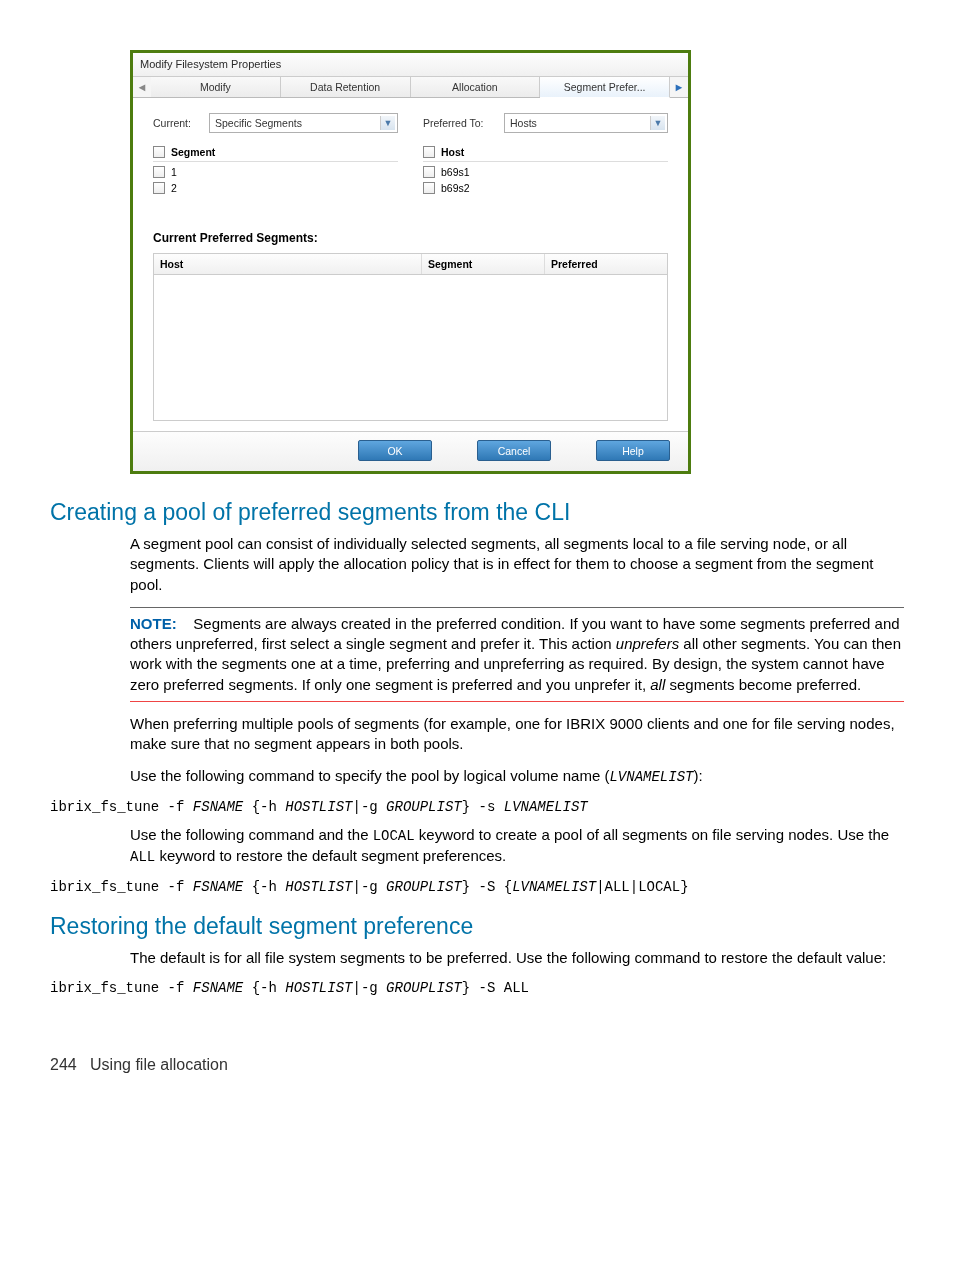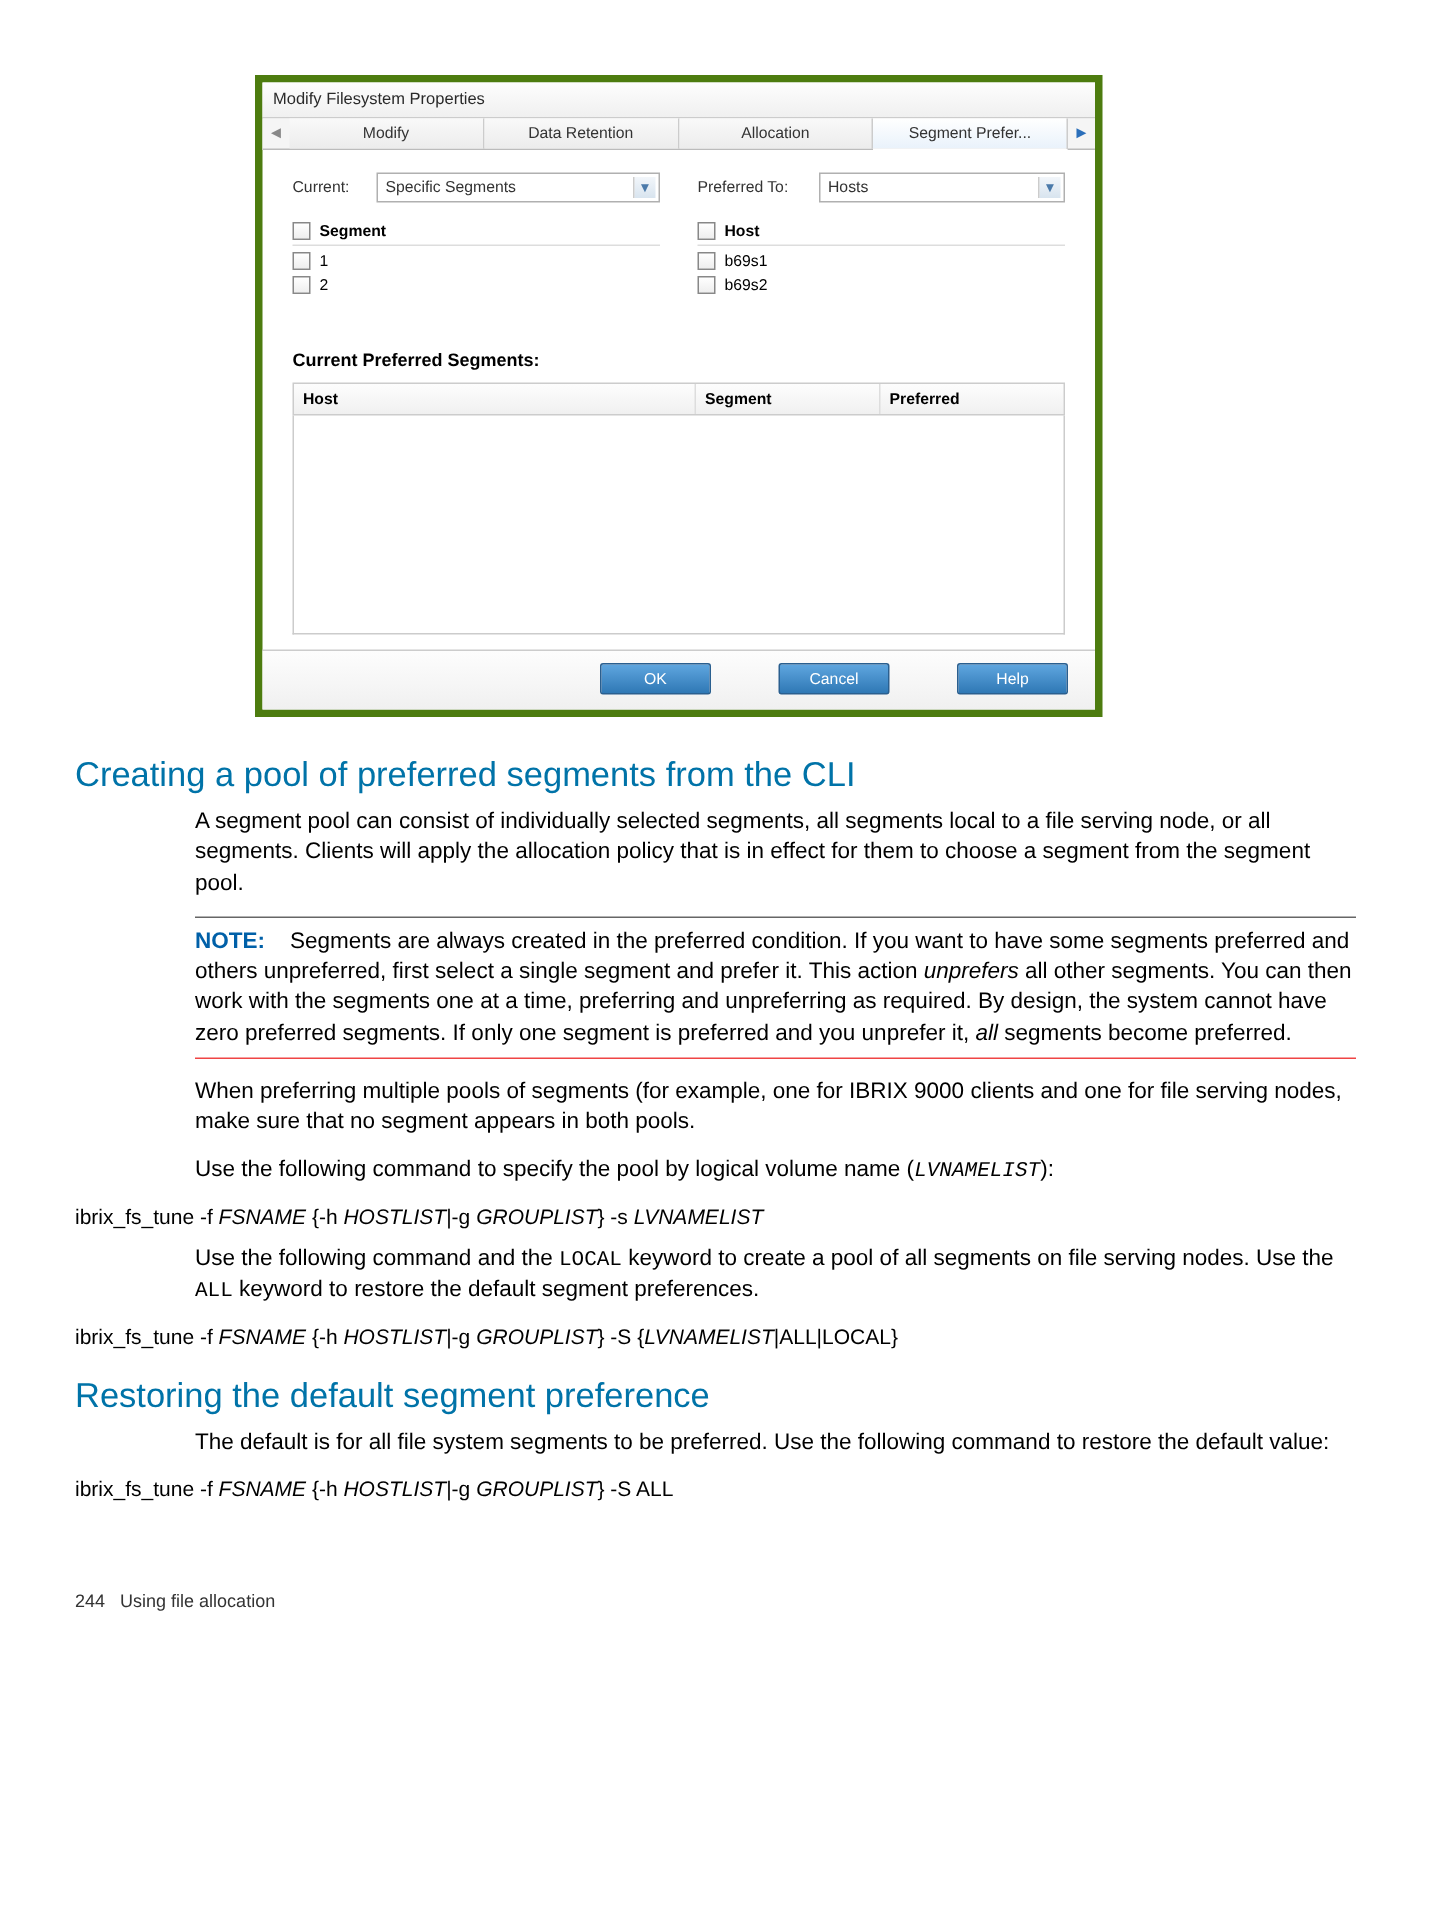"Modify Filesystem Properties" .dialog { border: 5px solid #4d7c0f -> 3px solid #4d7c0f; margin-left: 40px -> none }
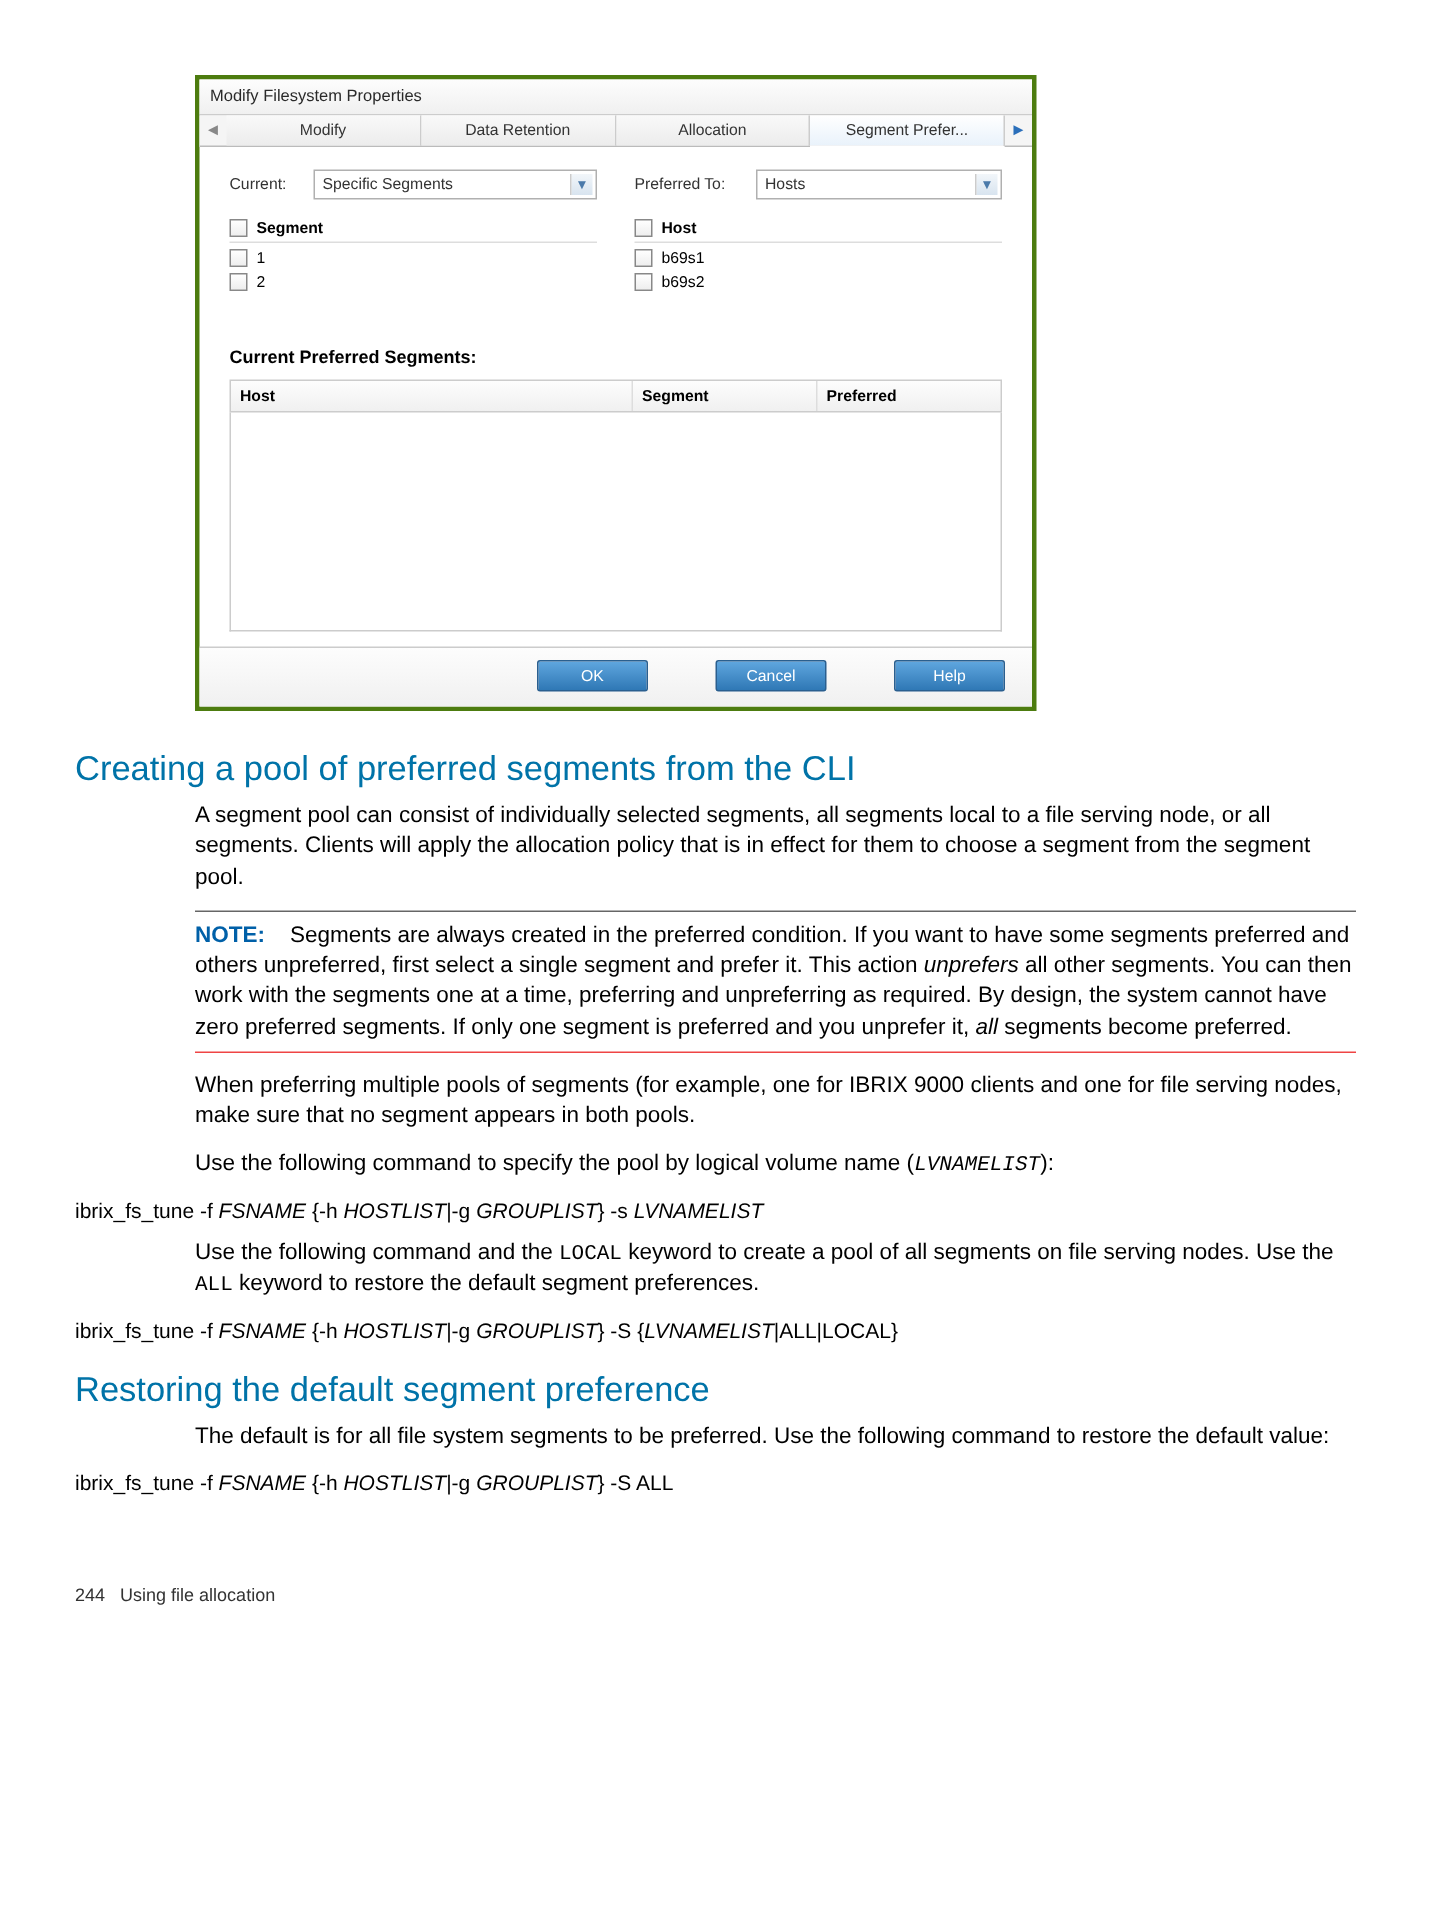"ibrix_fs_tune -f FSNAME {-h HOSTLIST|-g" .code-block { font-family: Liberation Sans, sans-serif -> Liberation Mono, monospace }
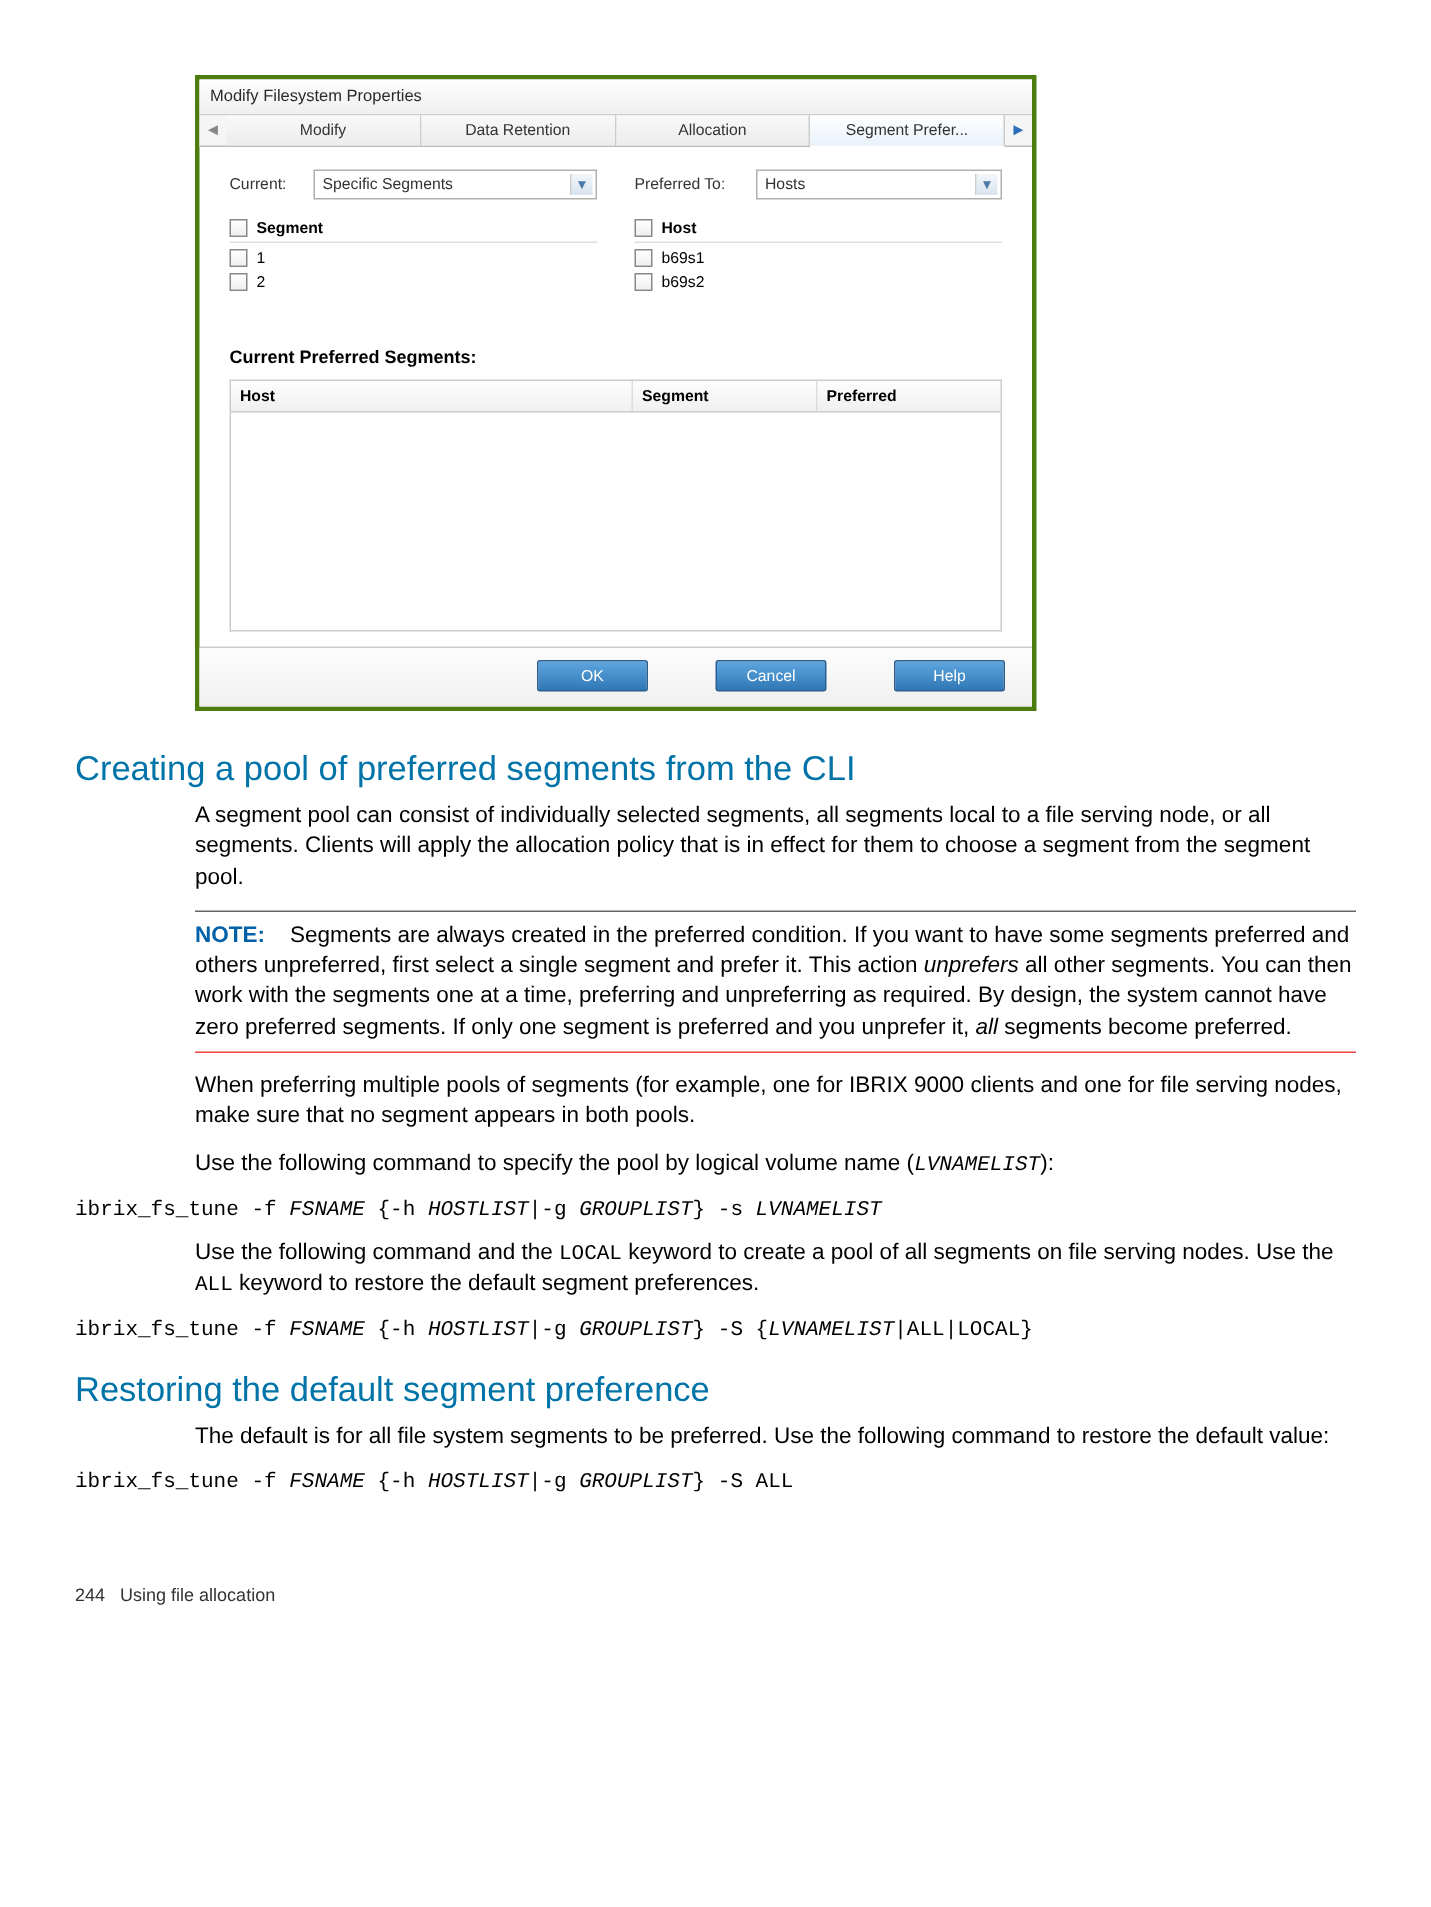"244 Using file allocation" .footer { font-size: 12px -> 16px }
